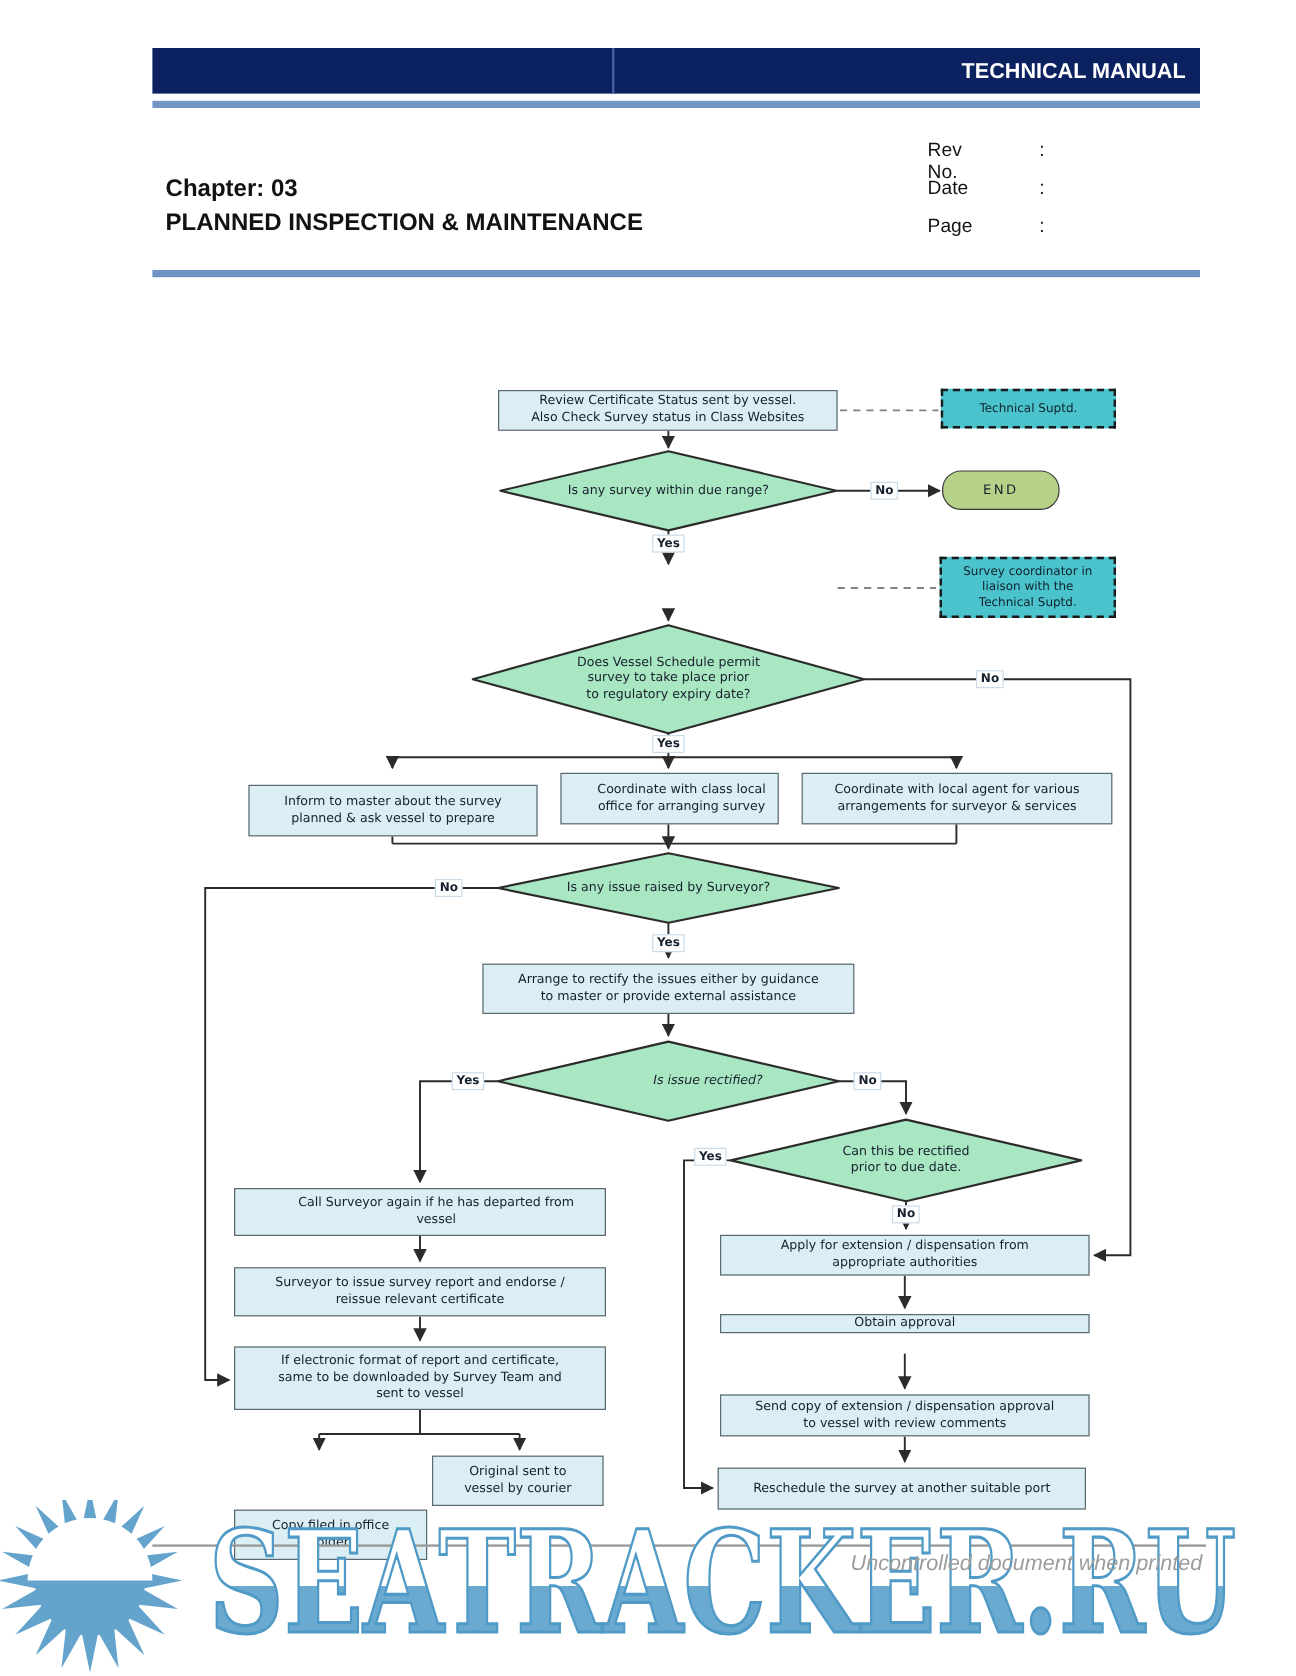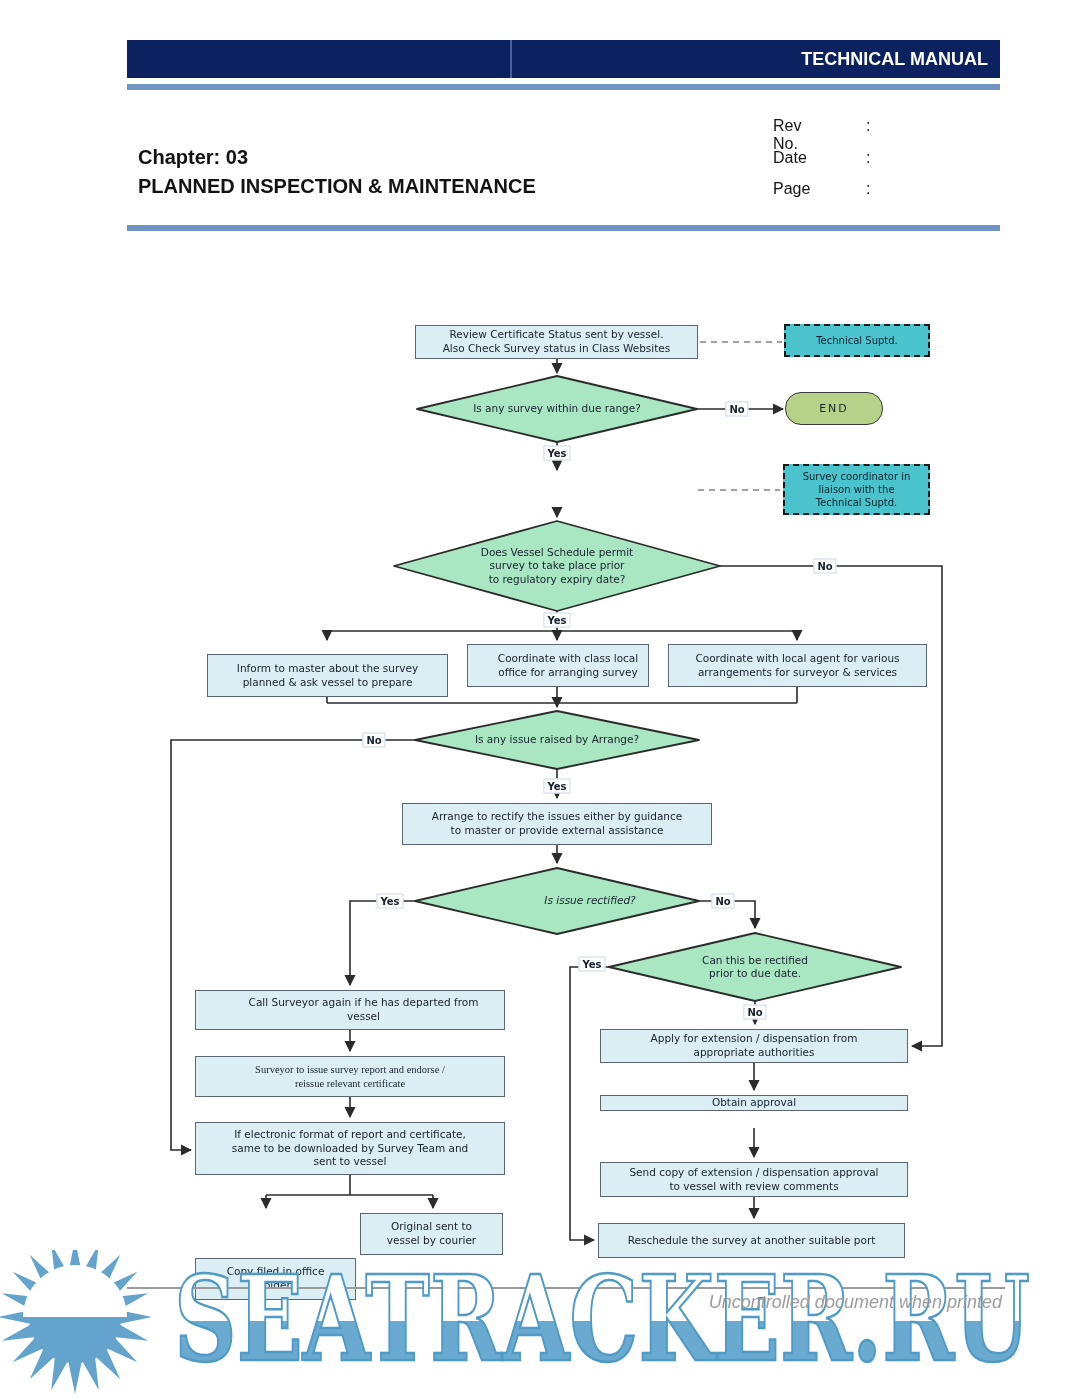"Is any issue raised by" div.dtext { text: Arrange -> Surveyor }
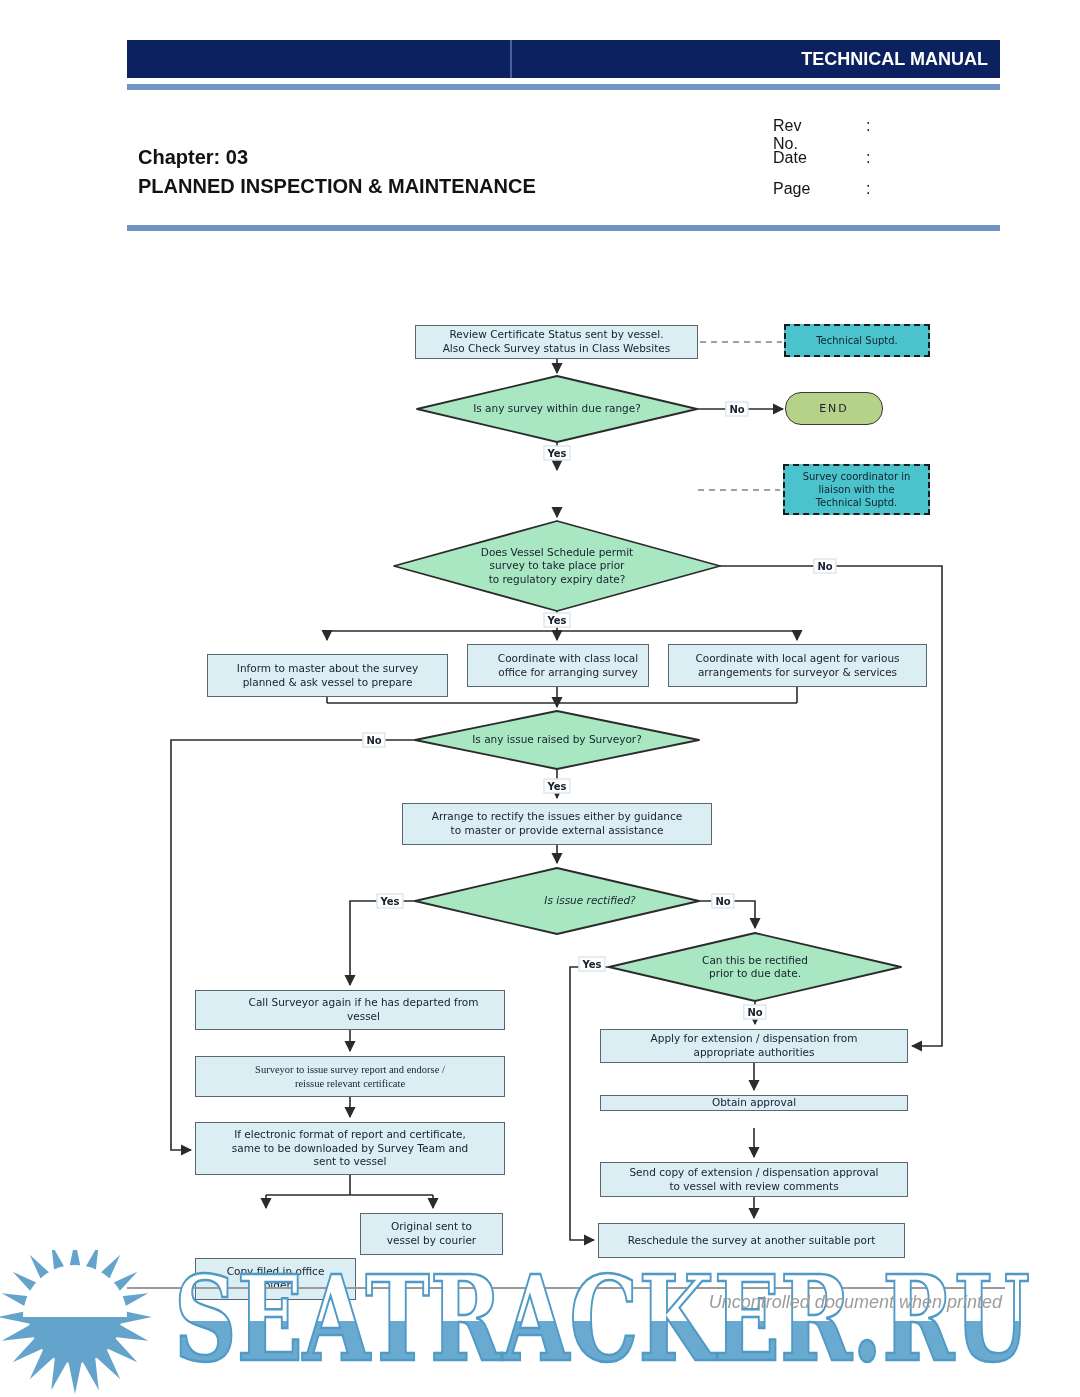"Surveyor to issue survey report" div.pbox { font-family: Liberation Serif, serif -> none }
